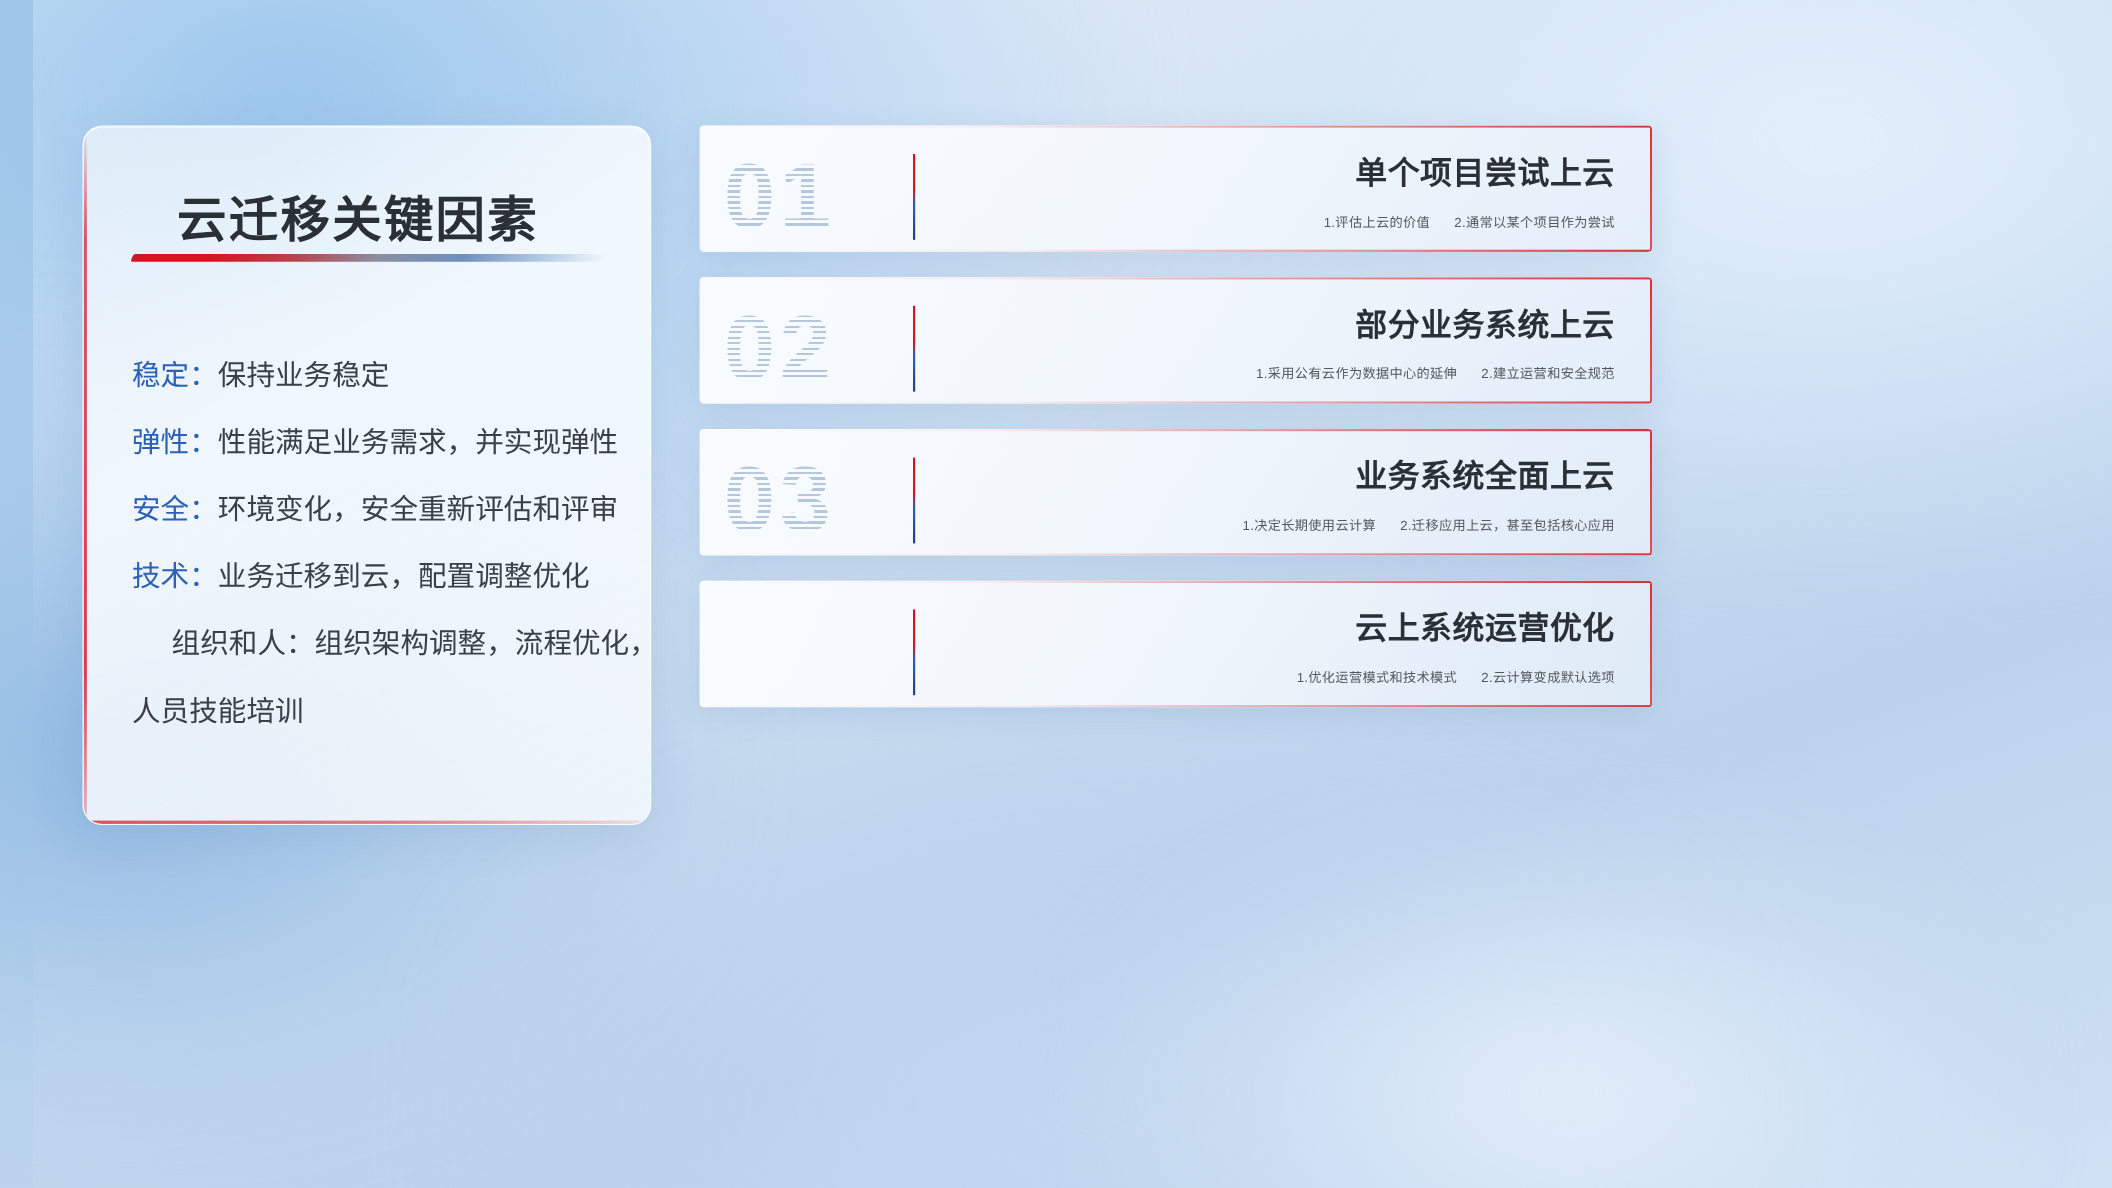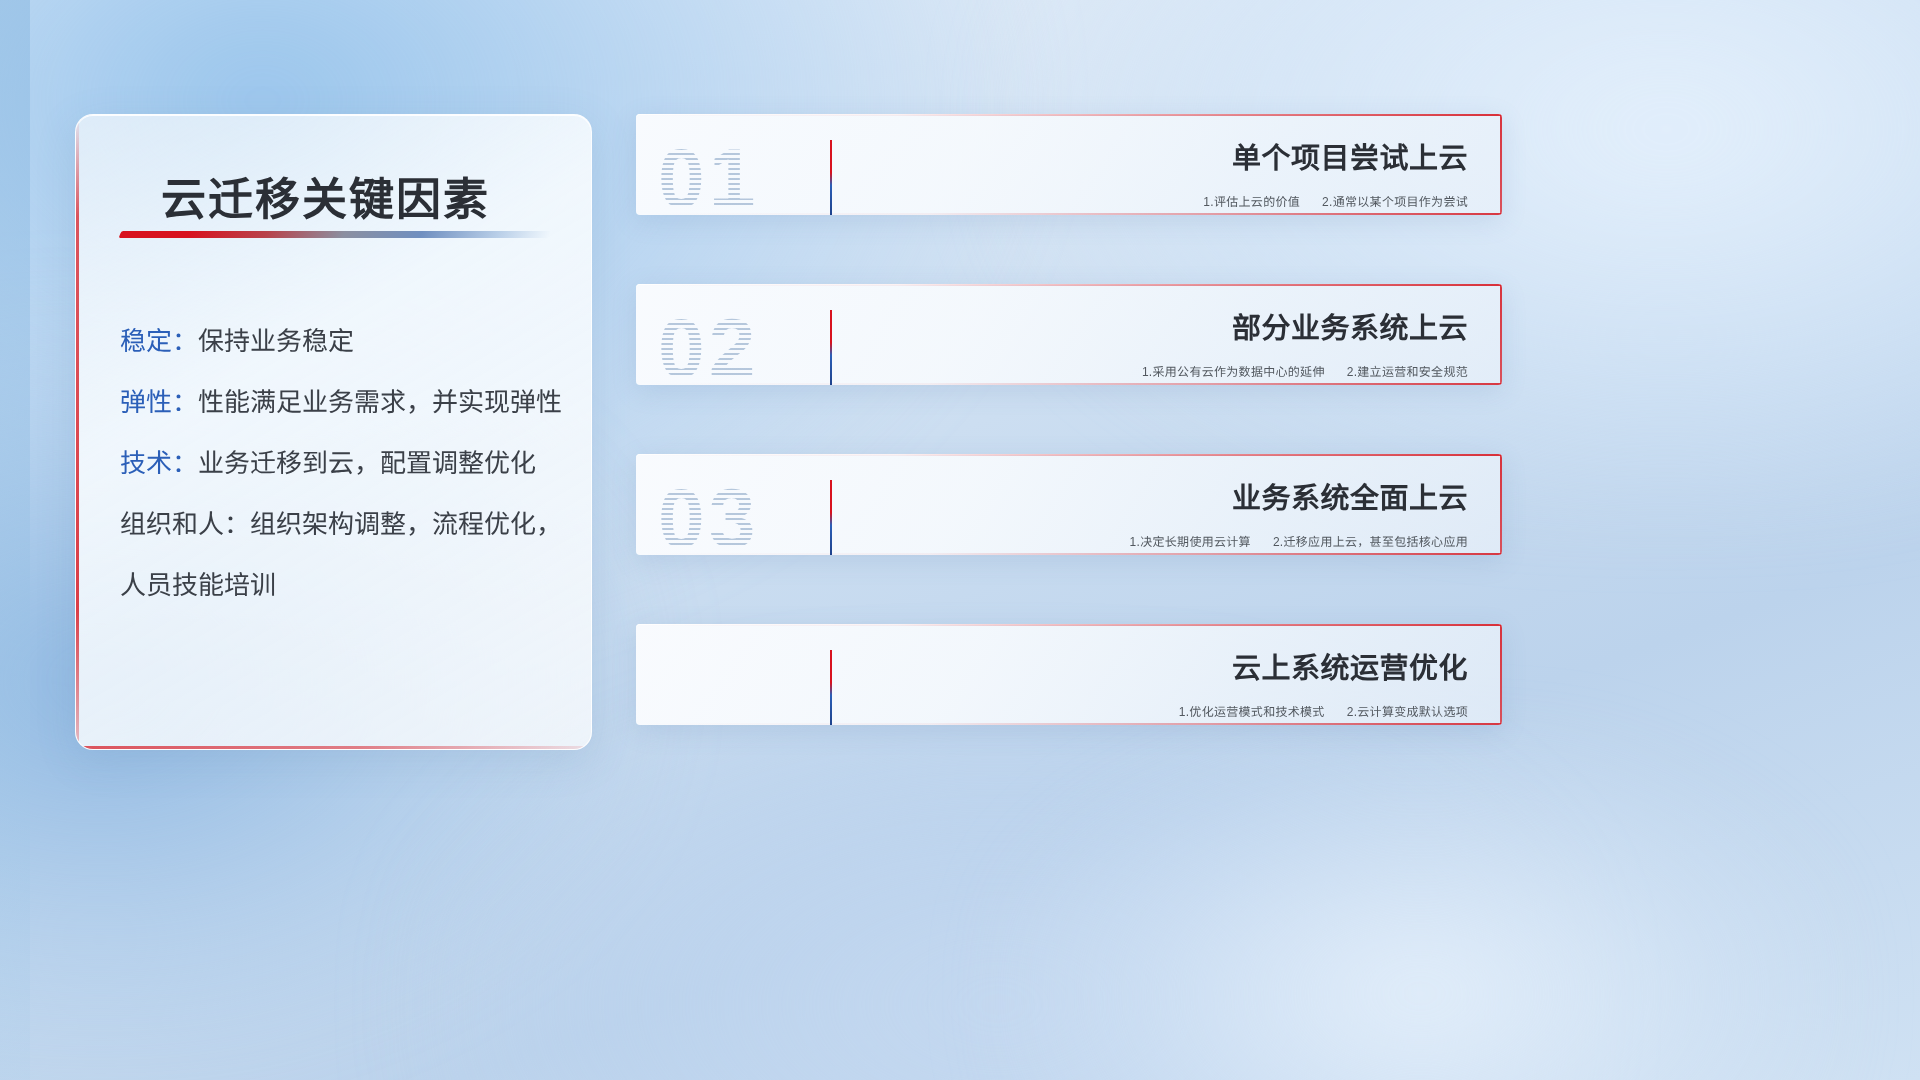"01" .card { height: 101px -> 115px; margin-bottom: 69px -> 23px }
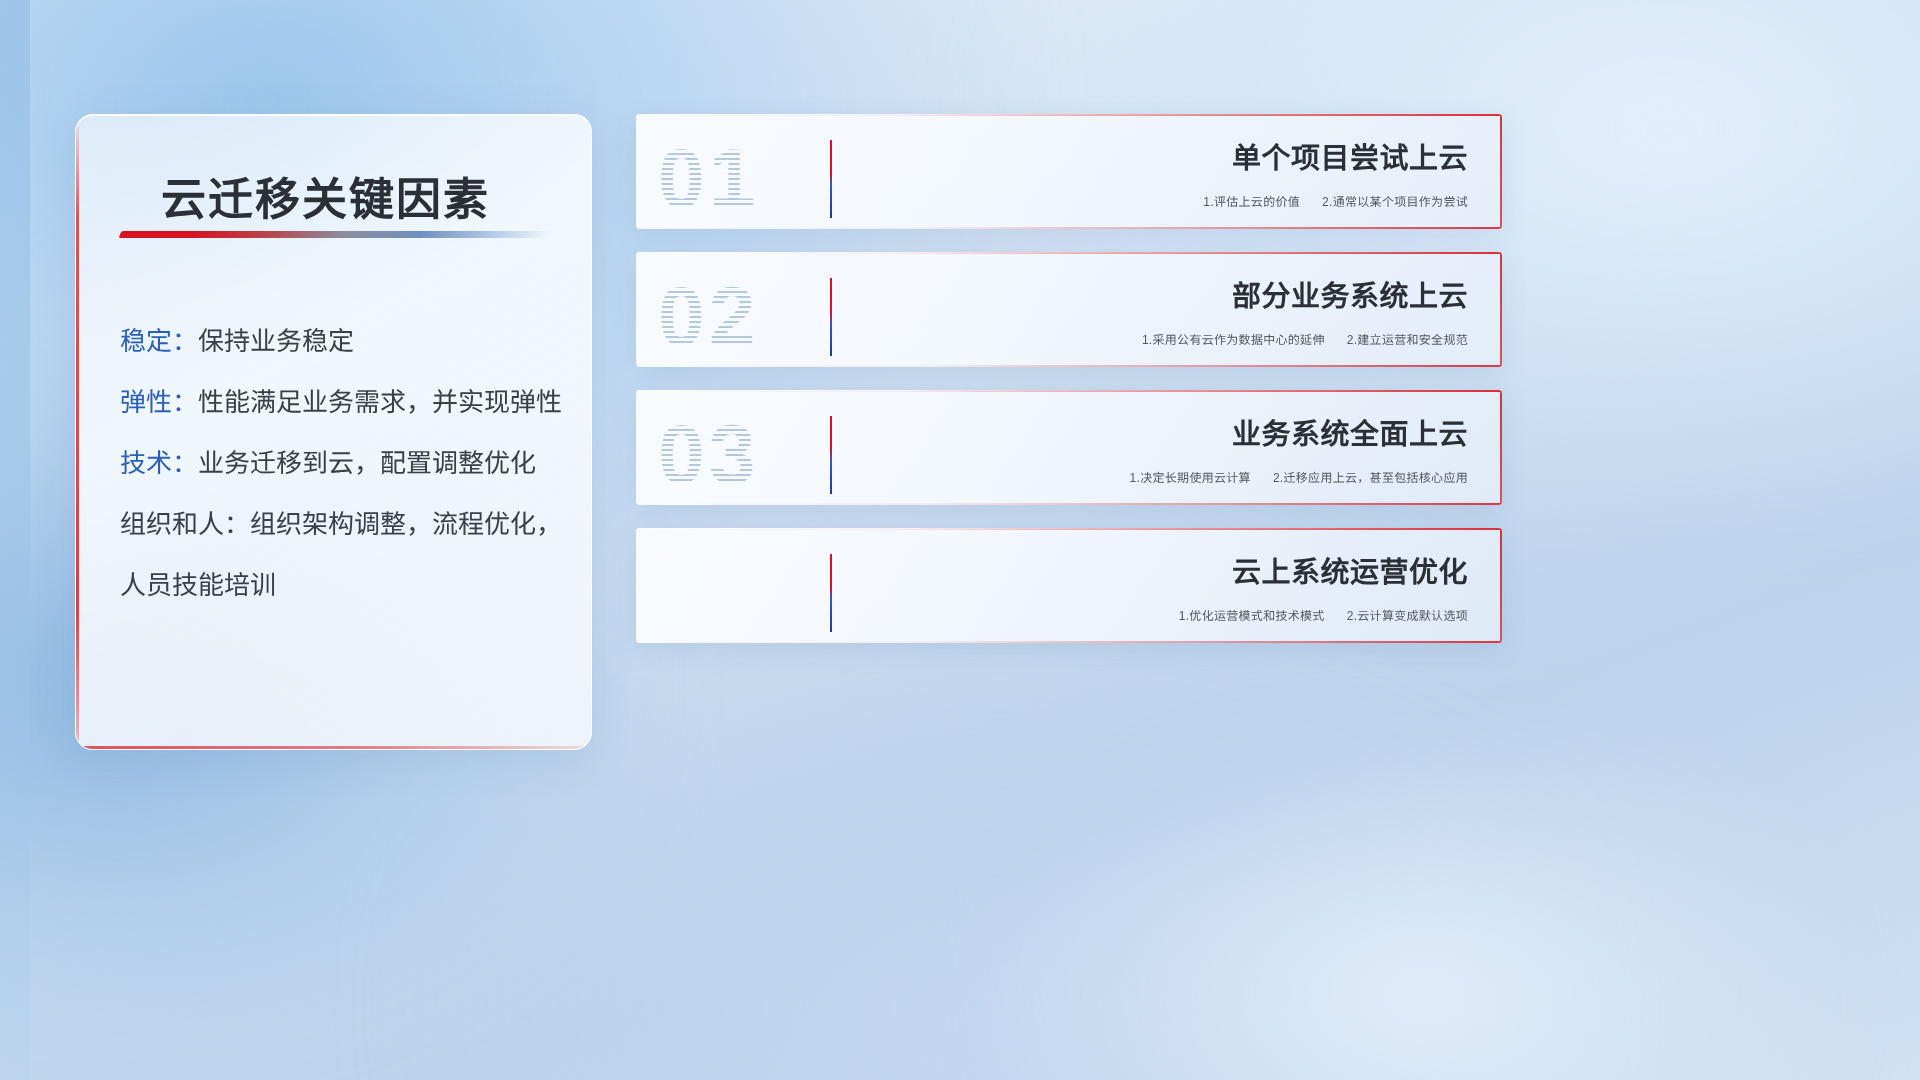"安全：环境变化，安全重新评估和评审" div.panel-item { html: none -> <div><span>安全：</span><span>环境变化，安全重新评估和评审</span></div> }
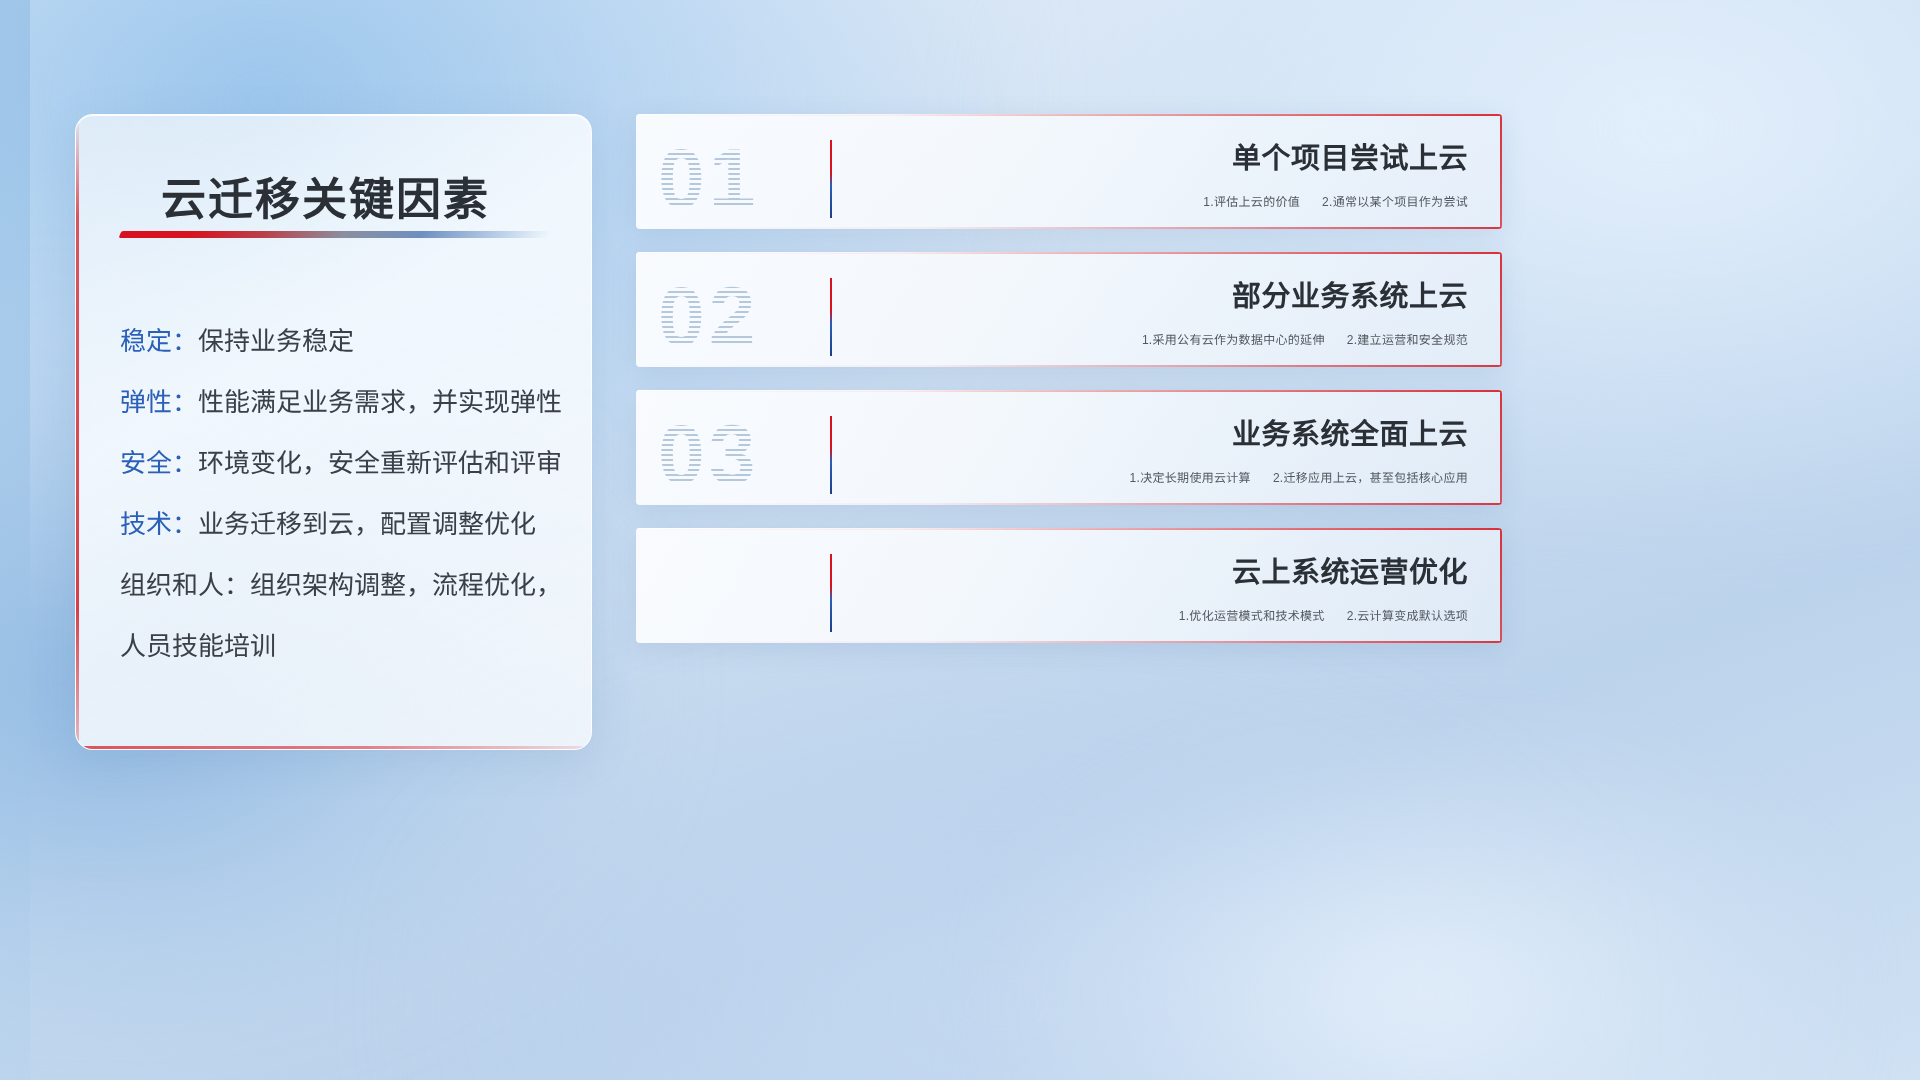"组织和人：" .panel-item .lbl-plain { margin-left: none -> 36px }
